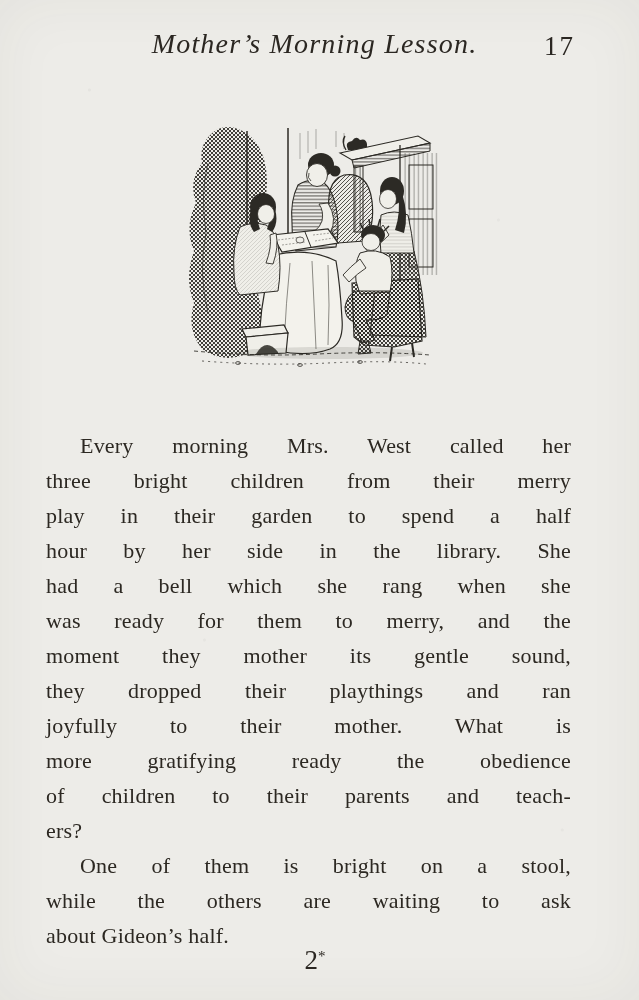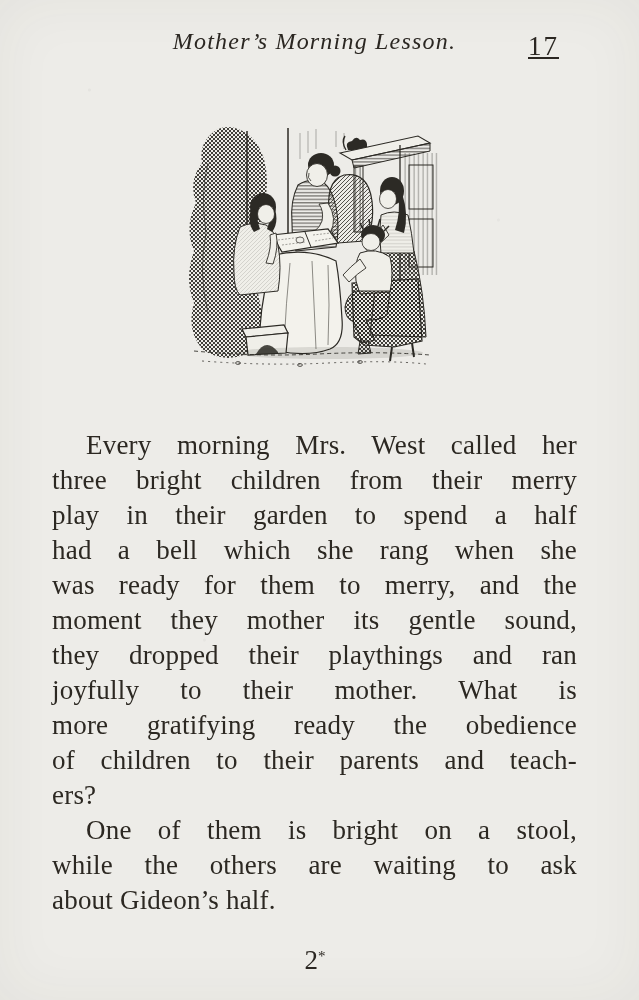"Mother’s Morning Lesson." .header-title { font-size: 24px -> 28px }
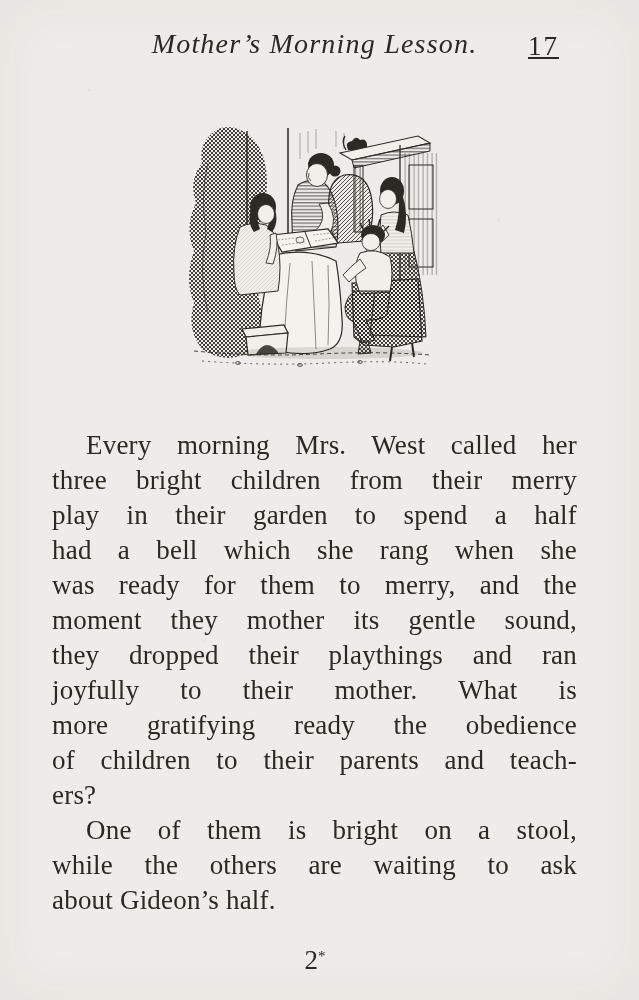"17" .page-number { right: 18px -> 2px; text-decoration: underline -> none }
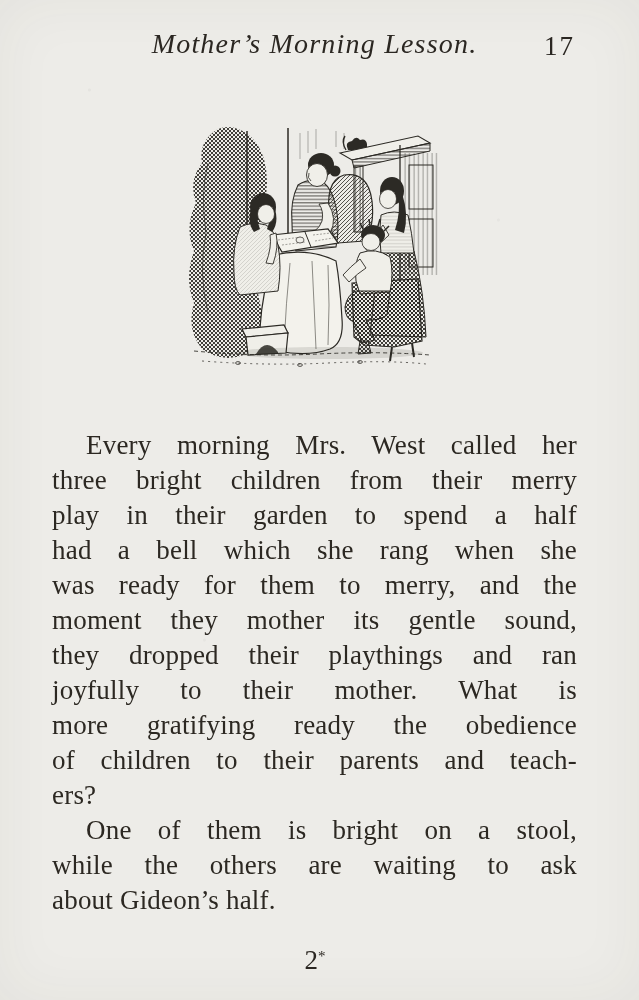"Every morning Mrs. West called" .bodytext { font-size: 27px -> 22px; left: 52px -> 46px }
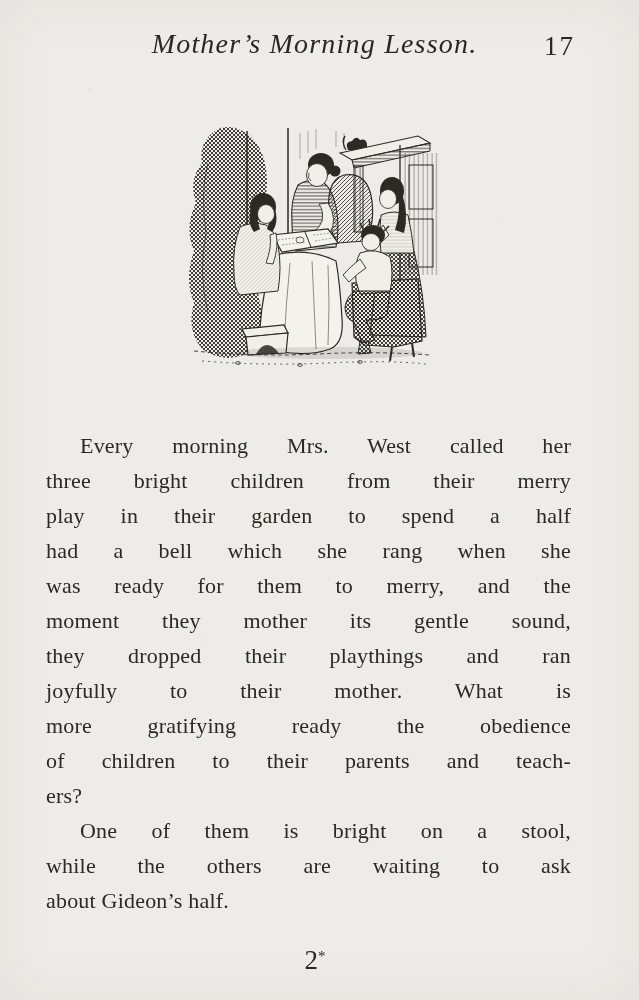"hour by her side in" div.line { html: none -> <div>hour by her side in the library. She</div> }
